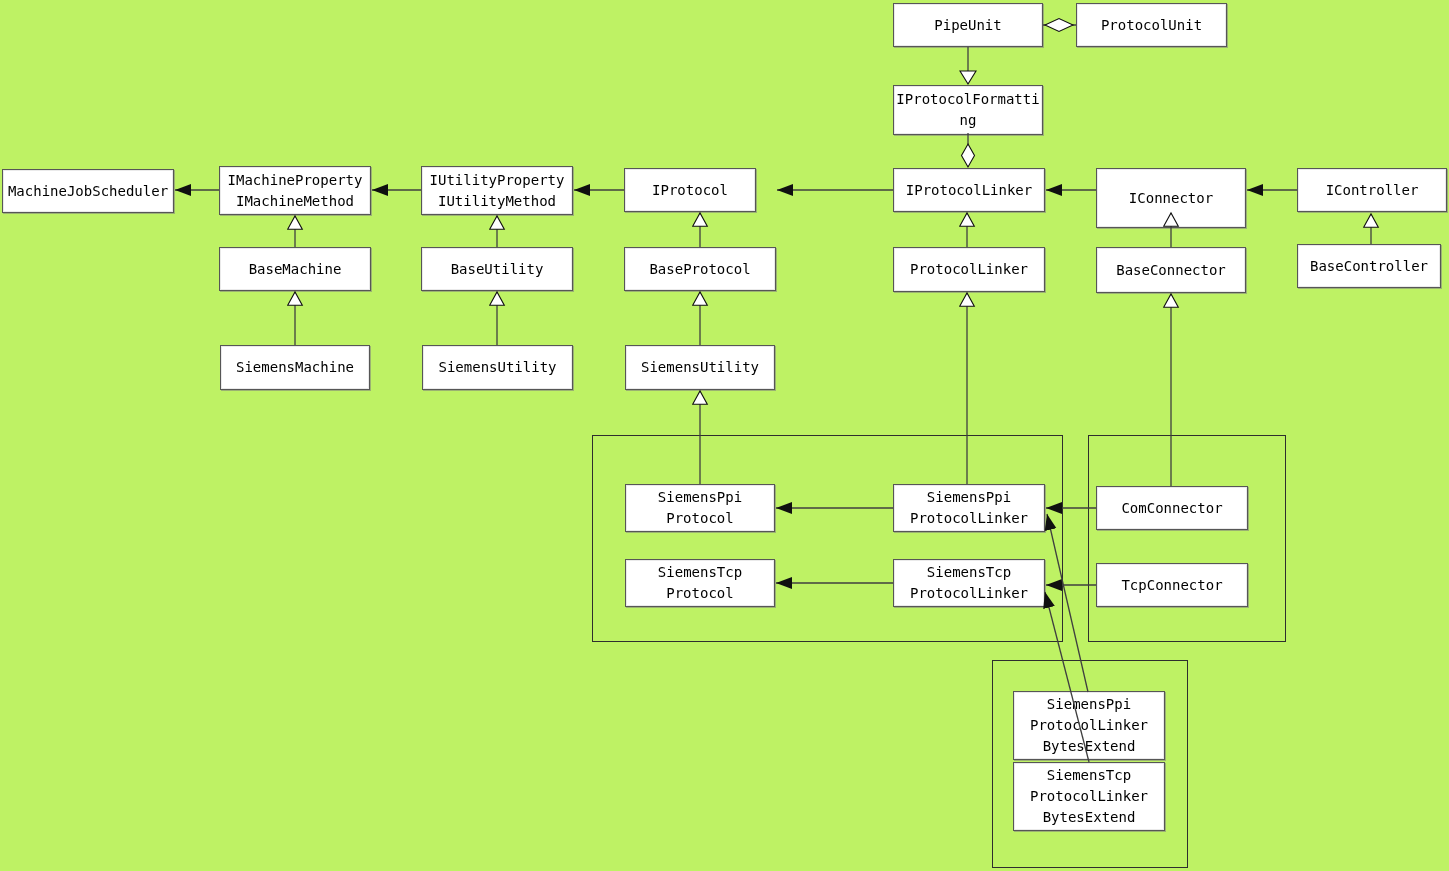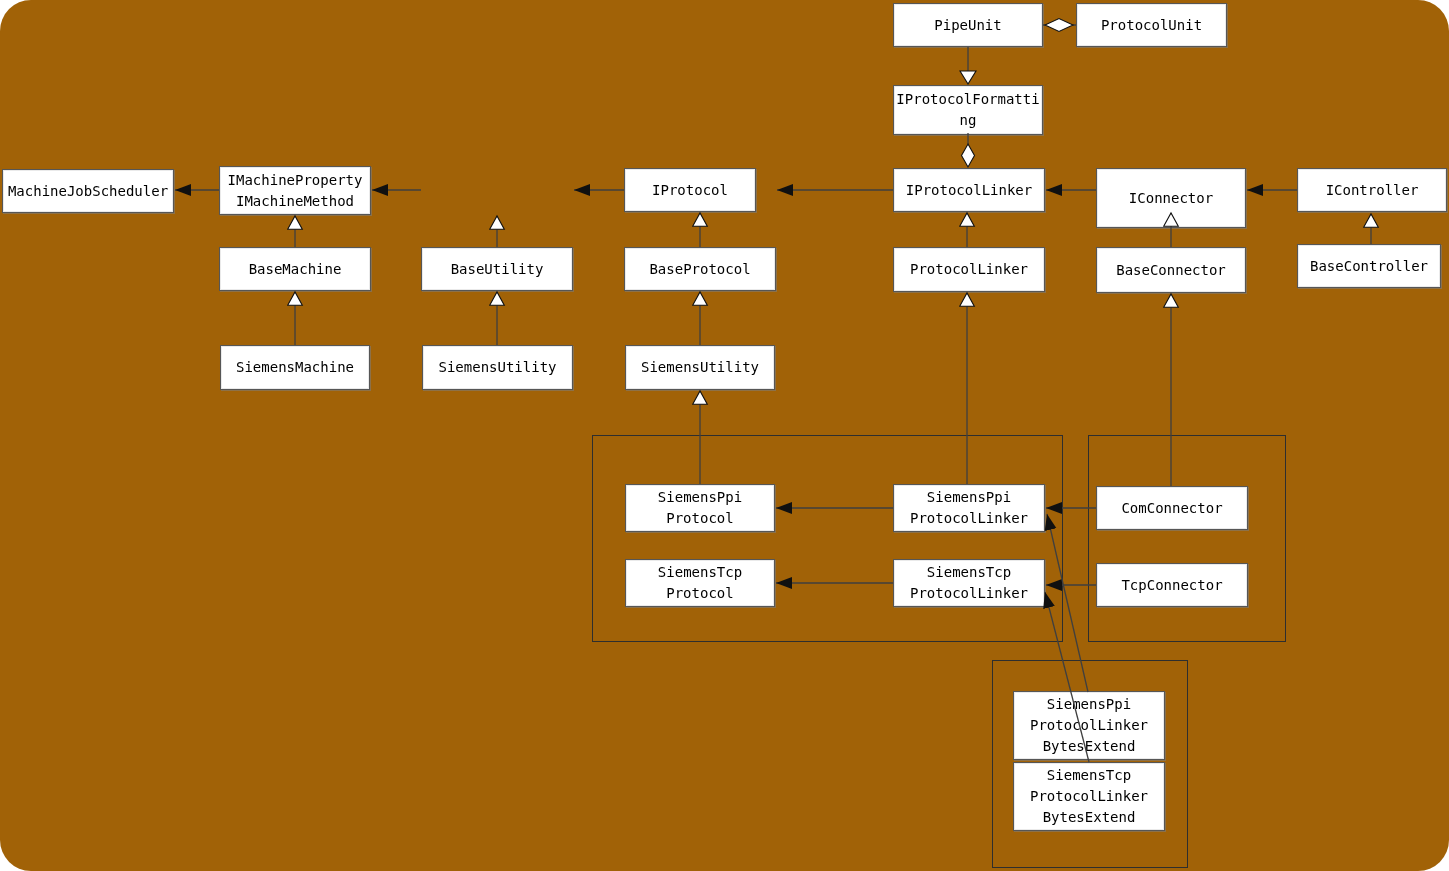"PipeUnit" #canvas { background: #a16207 -> #bef264; border-radius: 31px -> none }
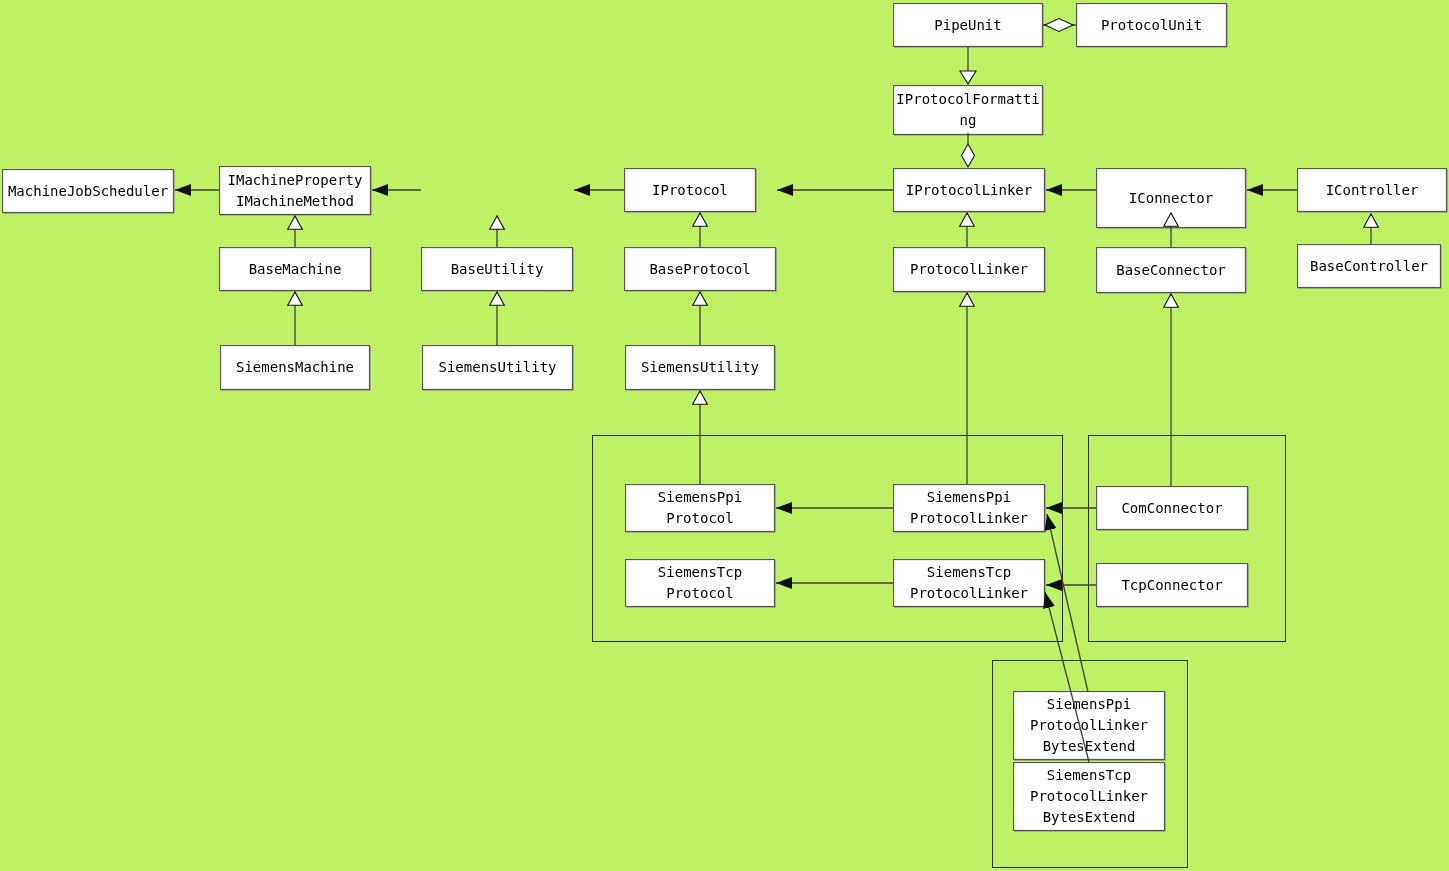"IUtilityProperty" div.node { html: none -> <div>IUtilityProperty IUtilityMethod</div> }
